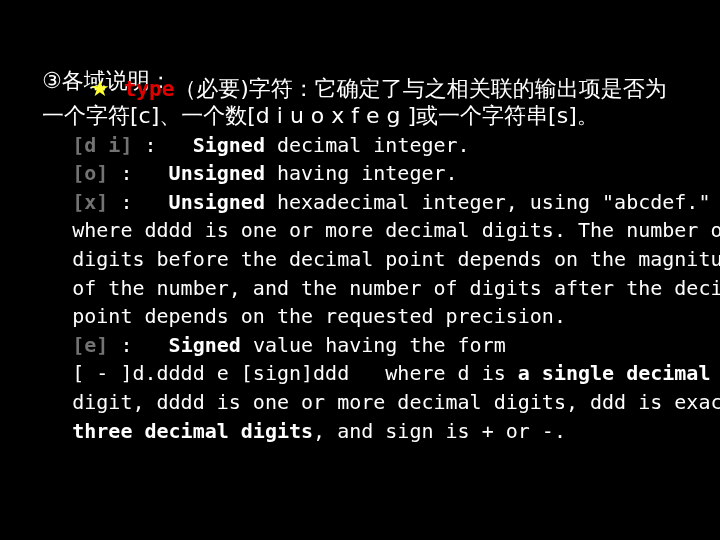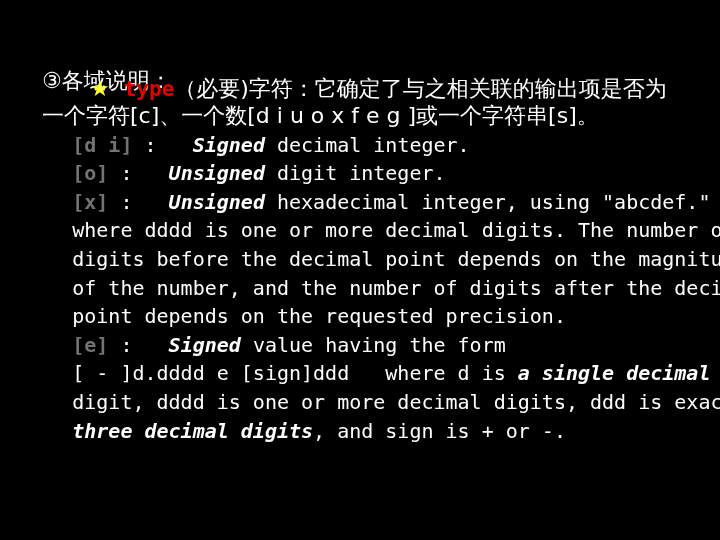"Signed" .bi { font-style: italic -> none }
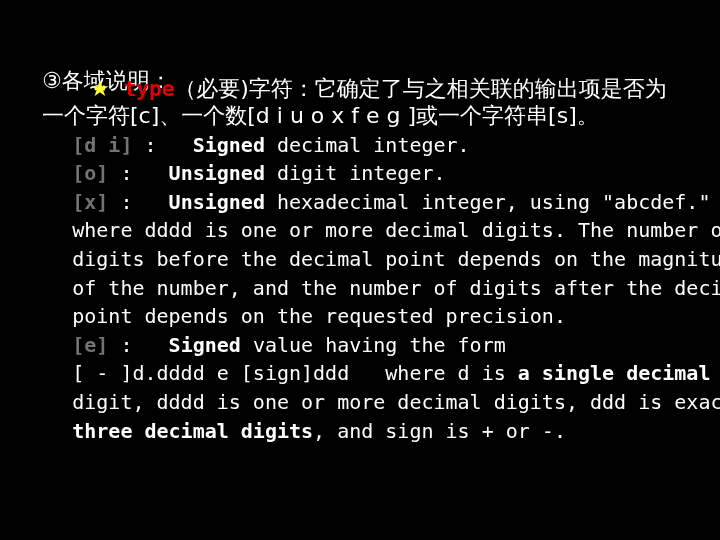"digit integer." span { text: digit -> having }
